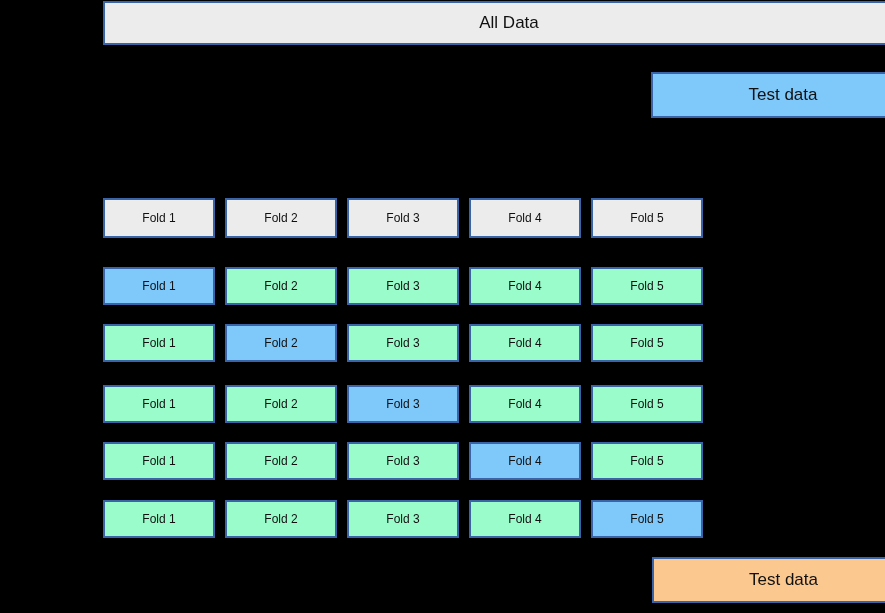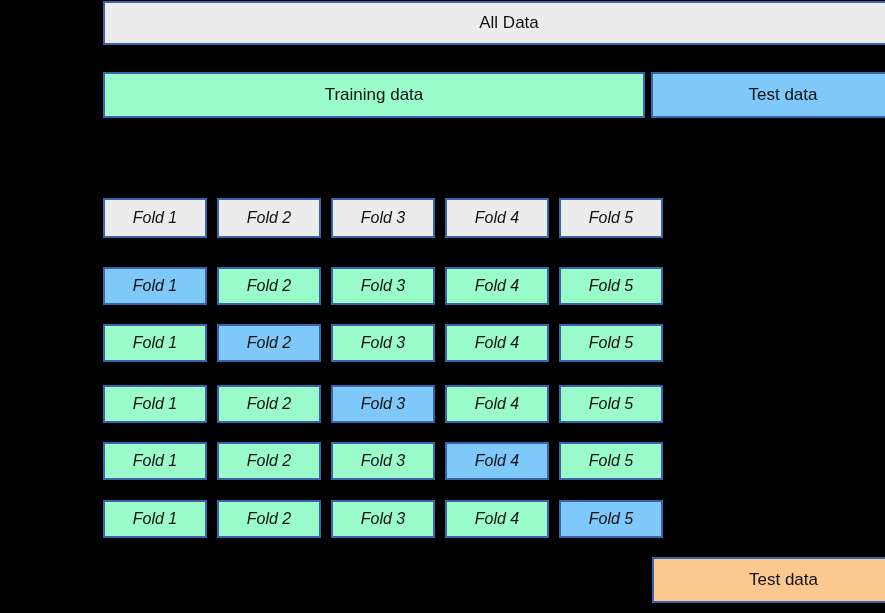"Training data" div.bar { html: <div>Training data</div> -> none }
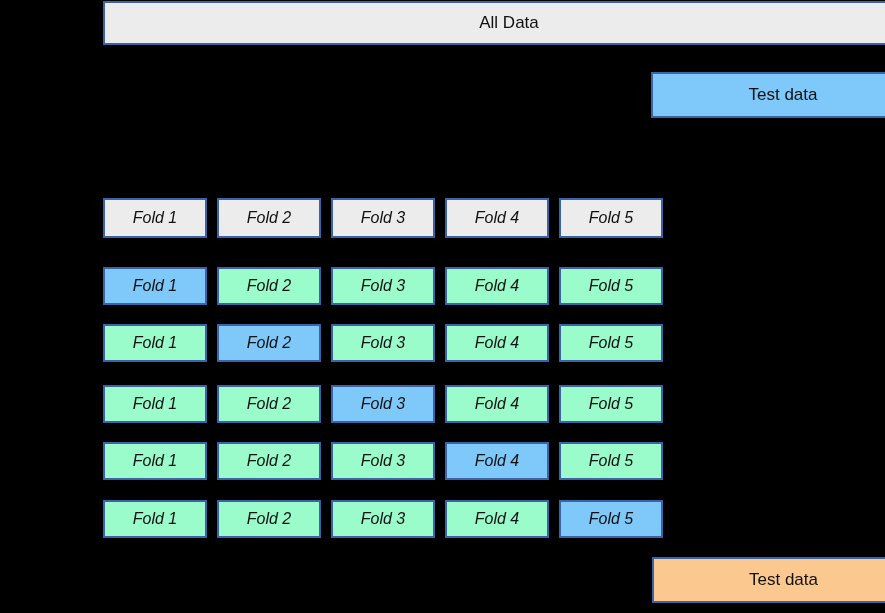"Fold 1" .fold-box { font-size: 16px -> 12px; font-style: italic -> none; width: 104px -> 112px }
